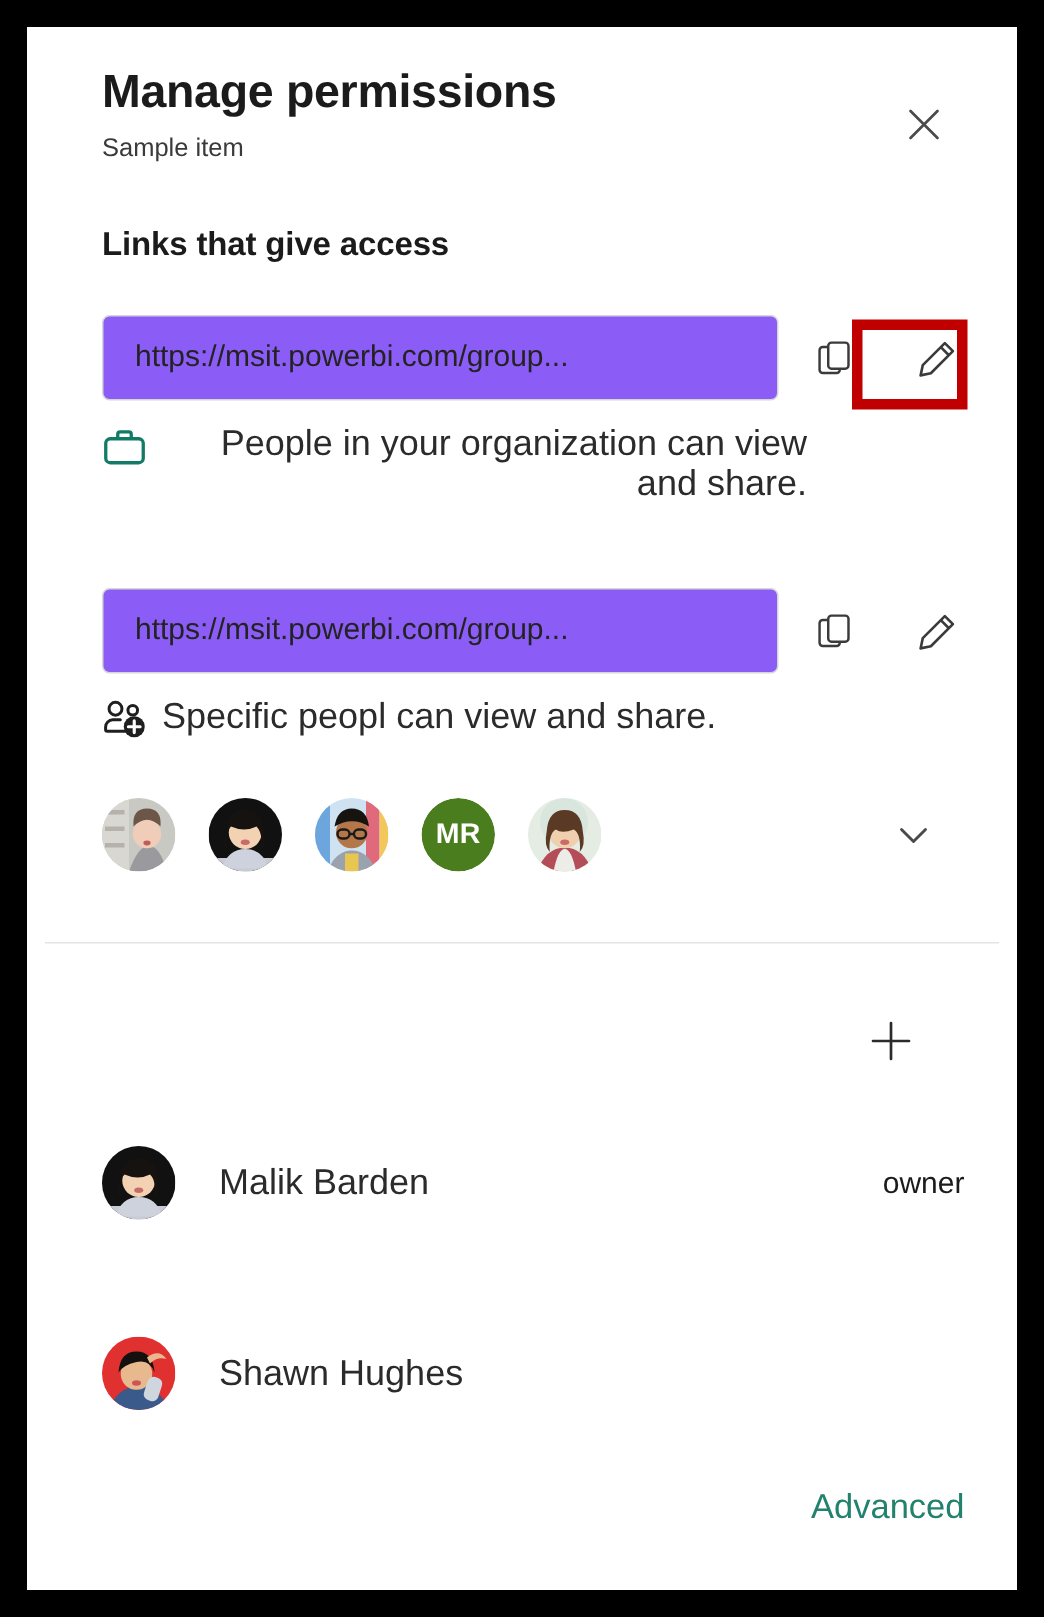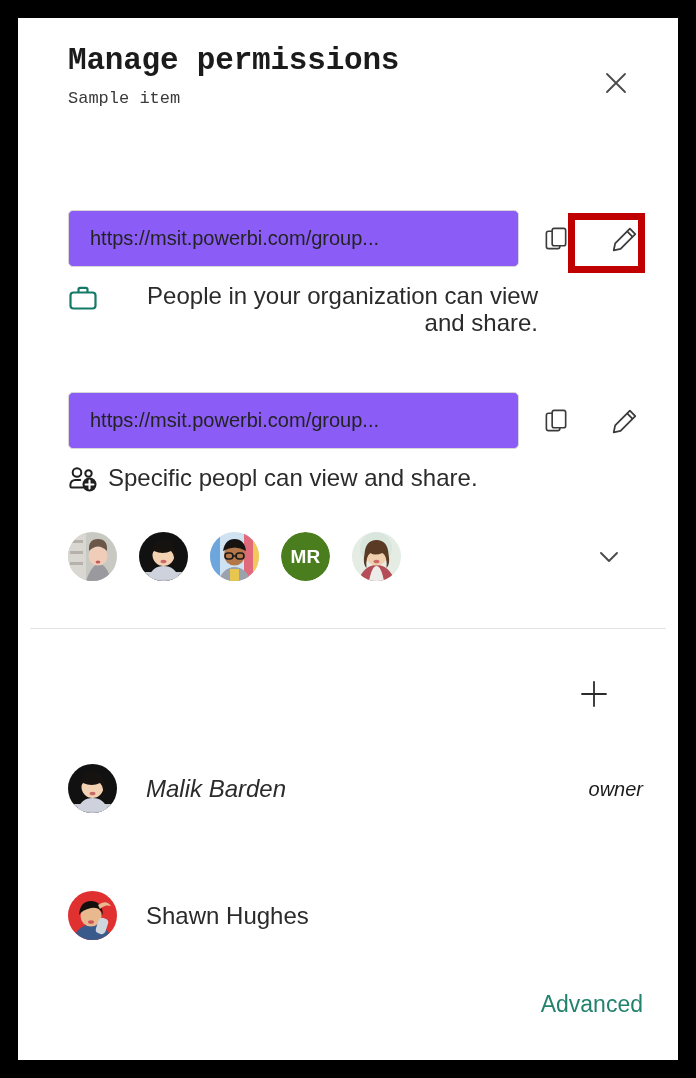"Manage permissions" .header { font-family: Liberation Mono, monospace -> none }
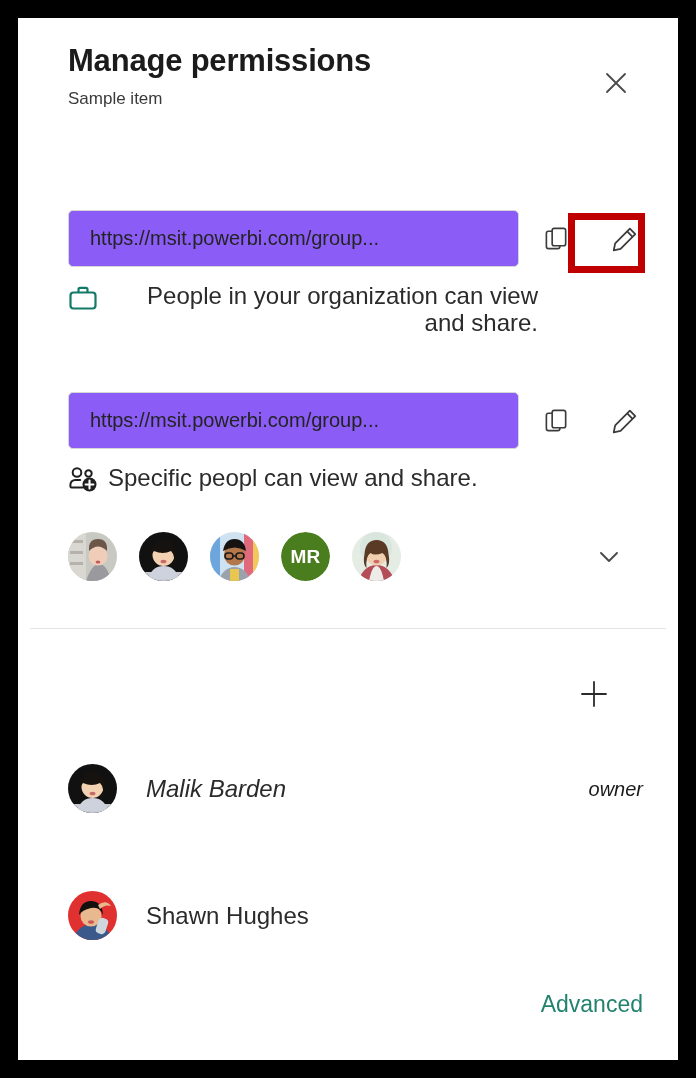"Links that give access" div.section-title { html: none -> <div>Links that give access</div> }
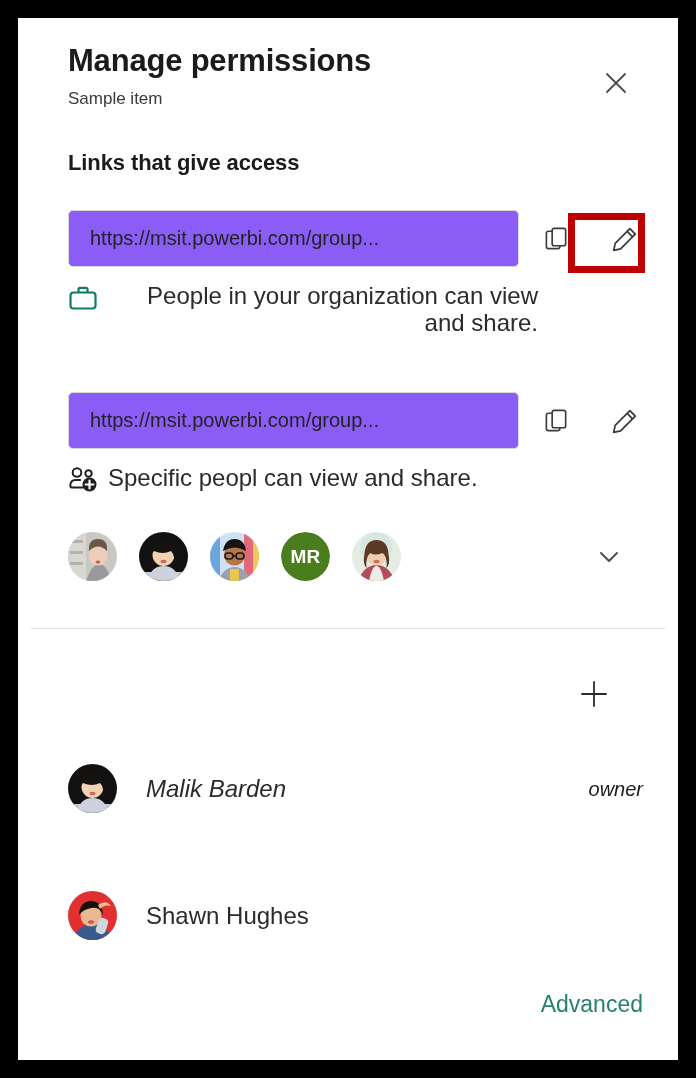"Malik Barden" #person-row-0 { font-style: italic -> none }
